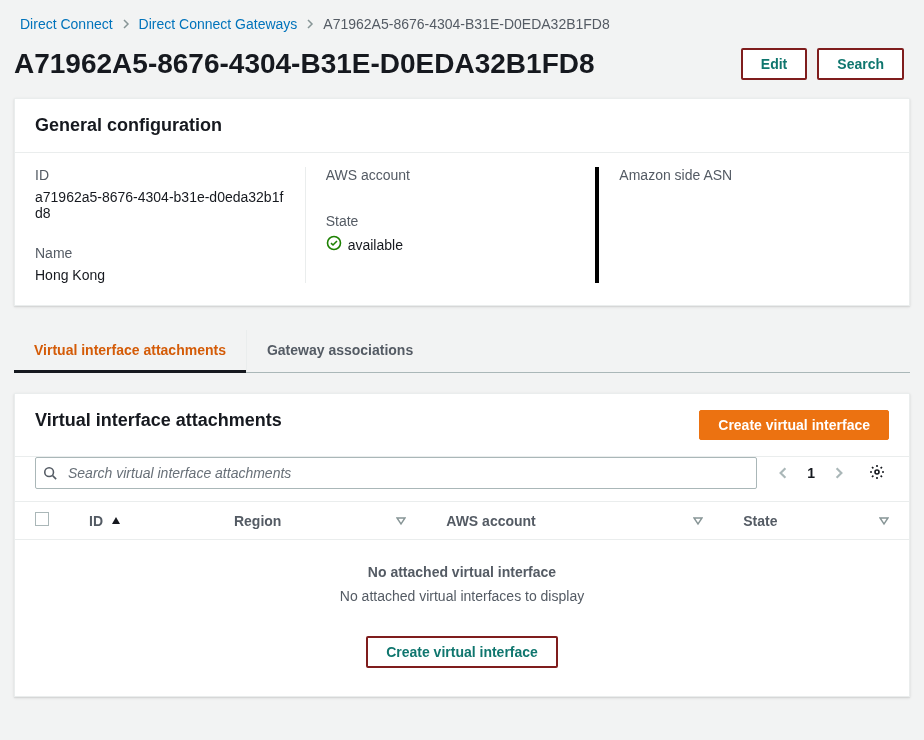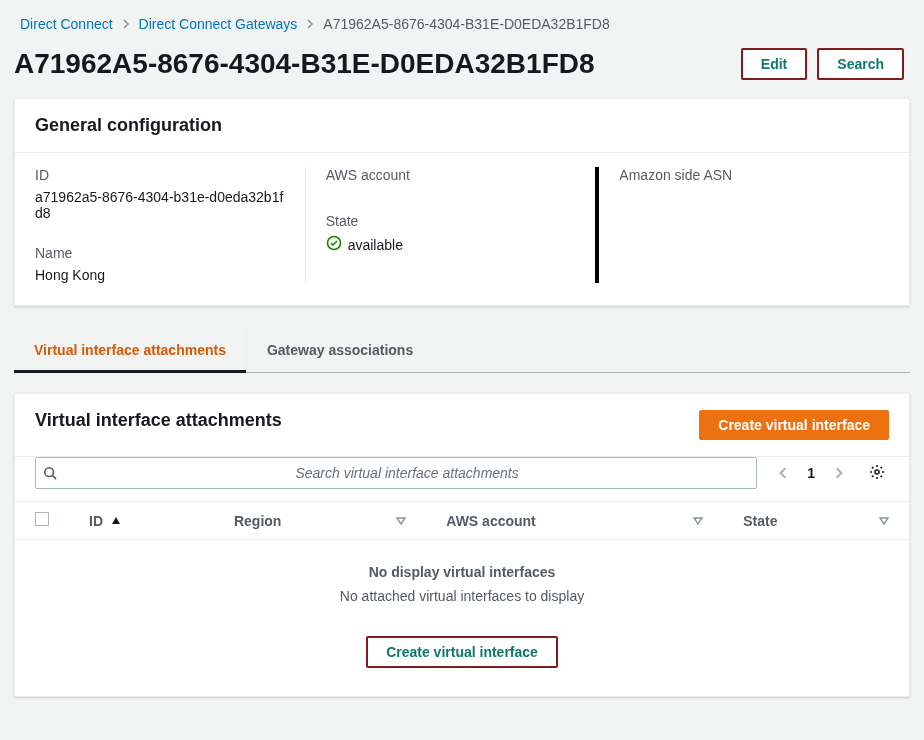"Search virtual interface attachments" .search-wrap input { text-align: center -> none }
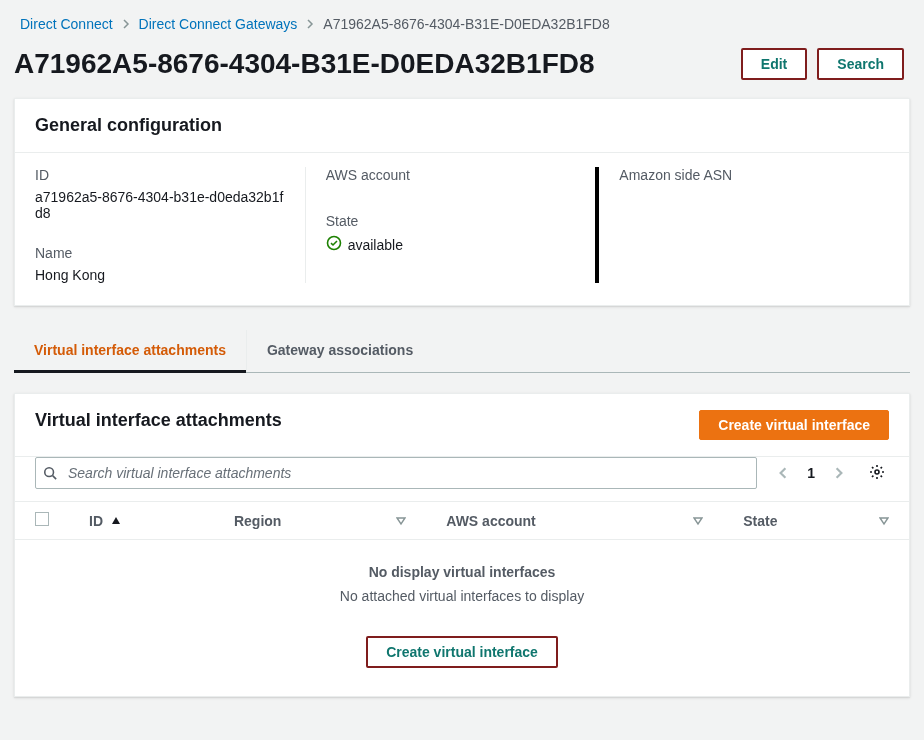"No display virtual interfaces" div.empty-title { text: display virtual interfaces -> attached virtual interface }
